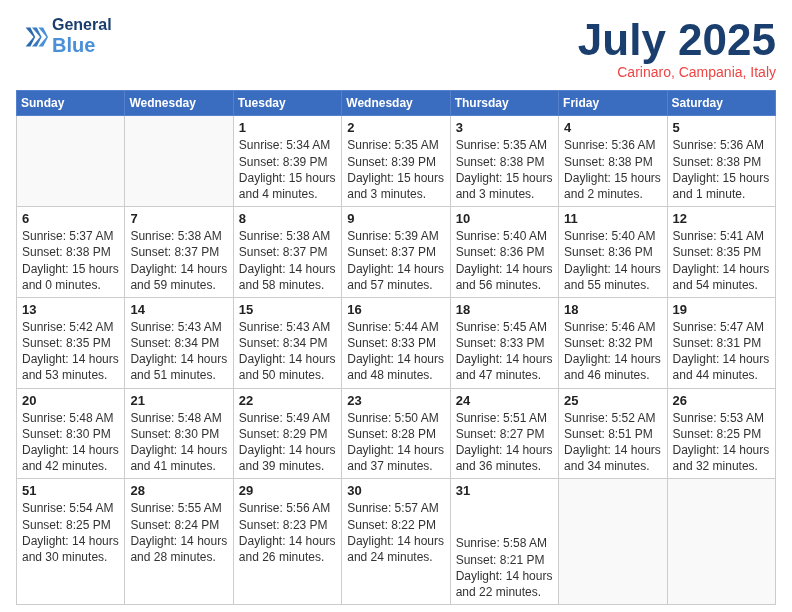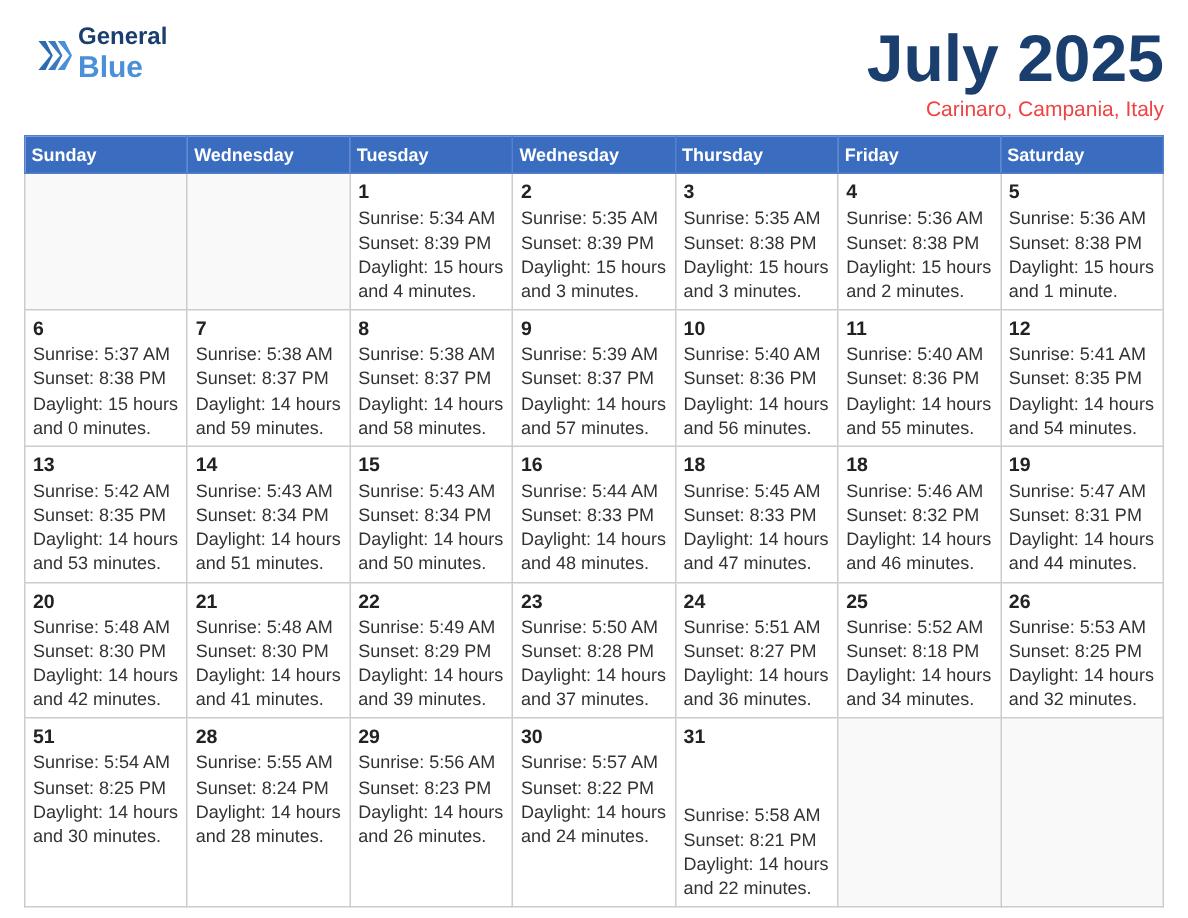"Sunrise: 5:52 AM" div.day-info { text: 8:18 -> 8:51 }
